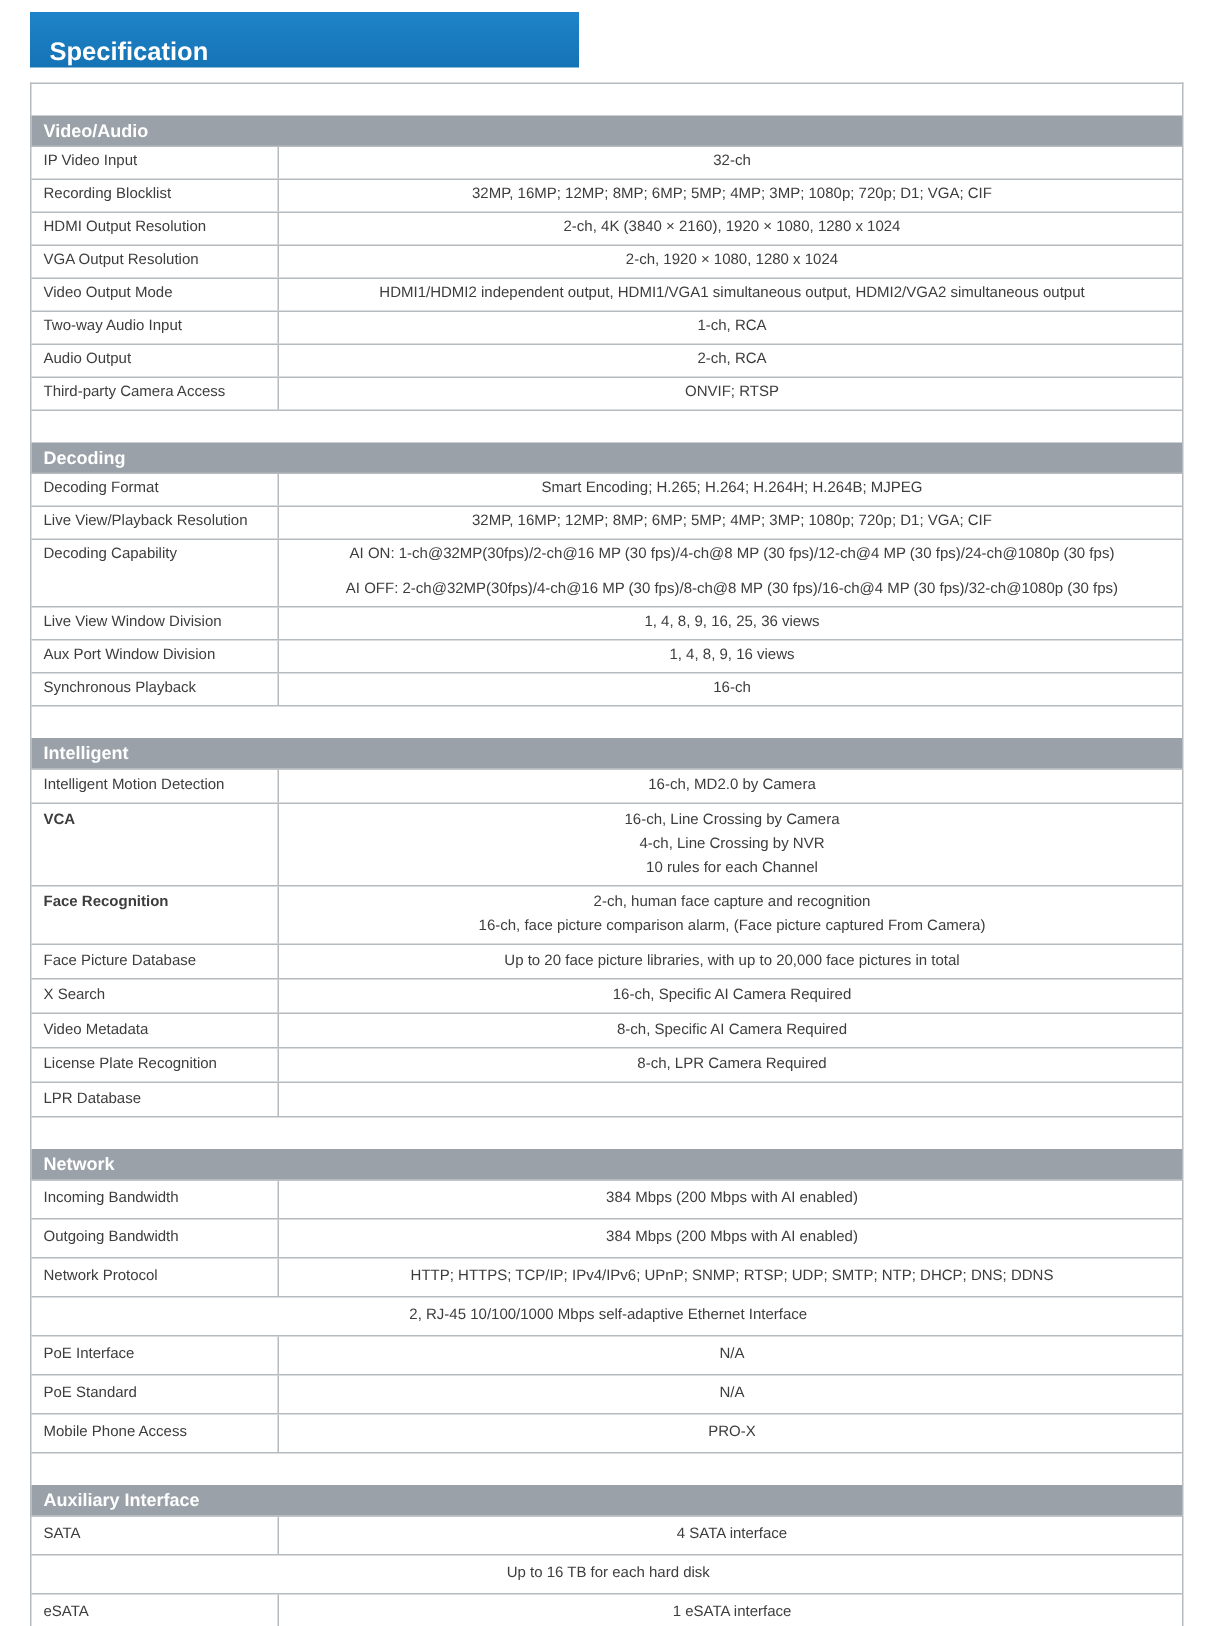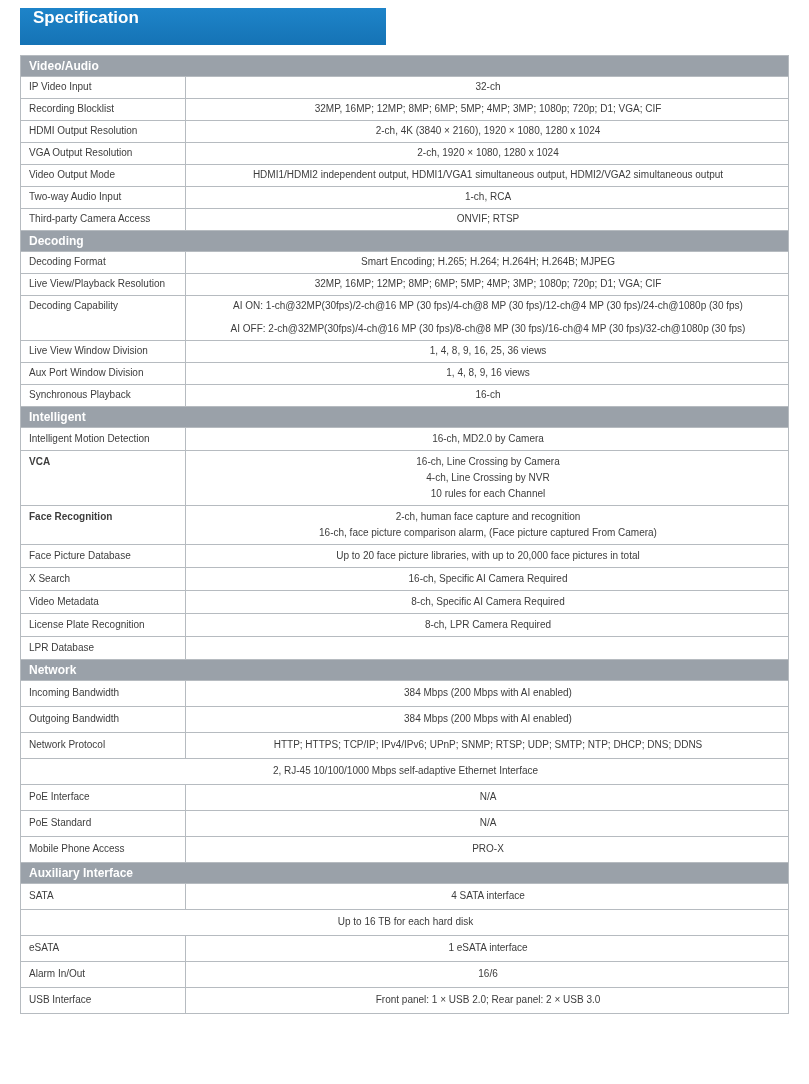"Specification" .title-banner { align-items: flex-start -> flex-end }
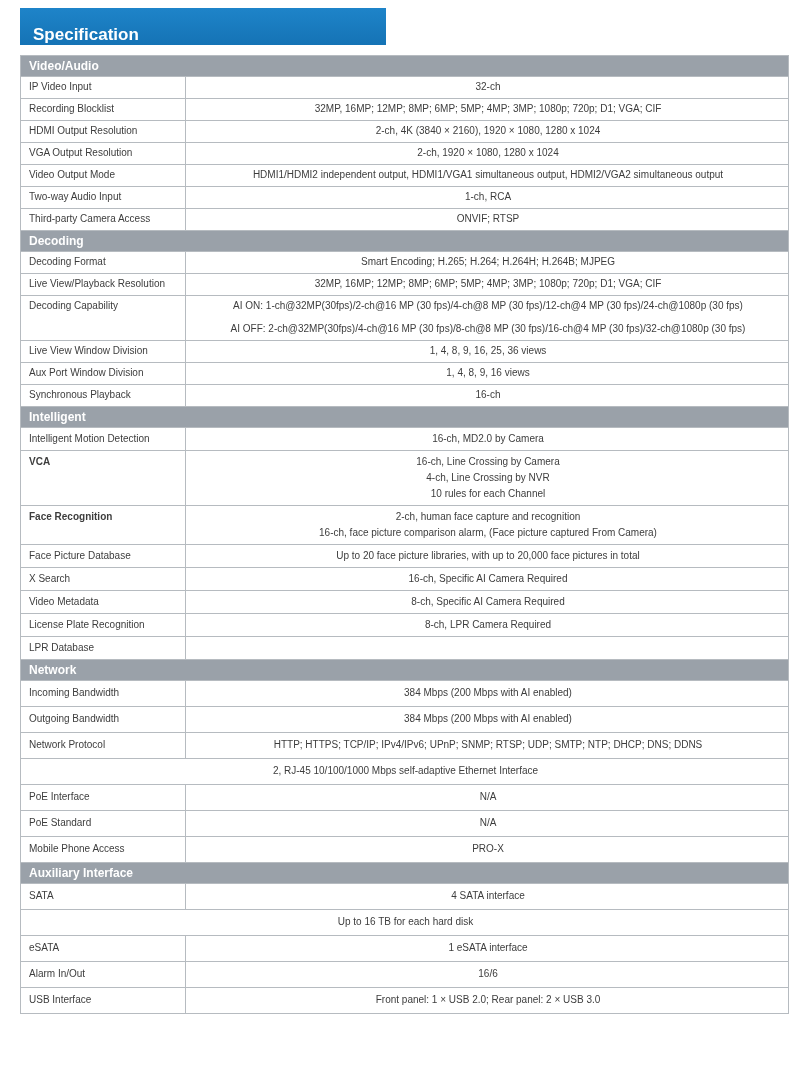"Video/Audio" .section-header { margin-top: none -> 21px }
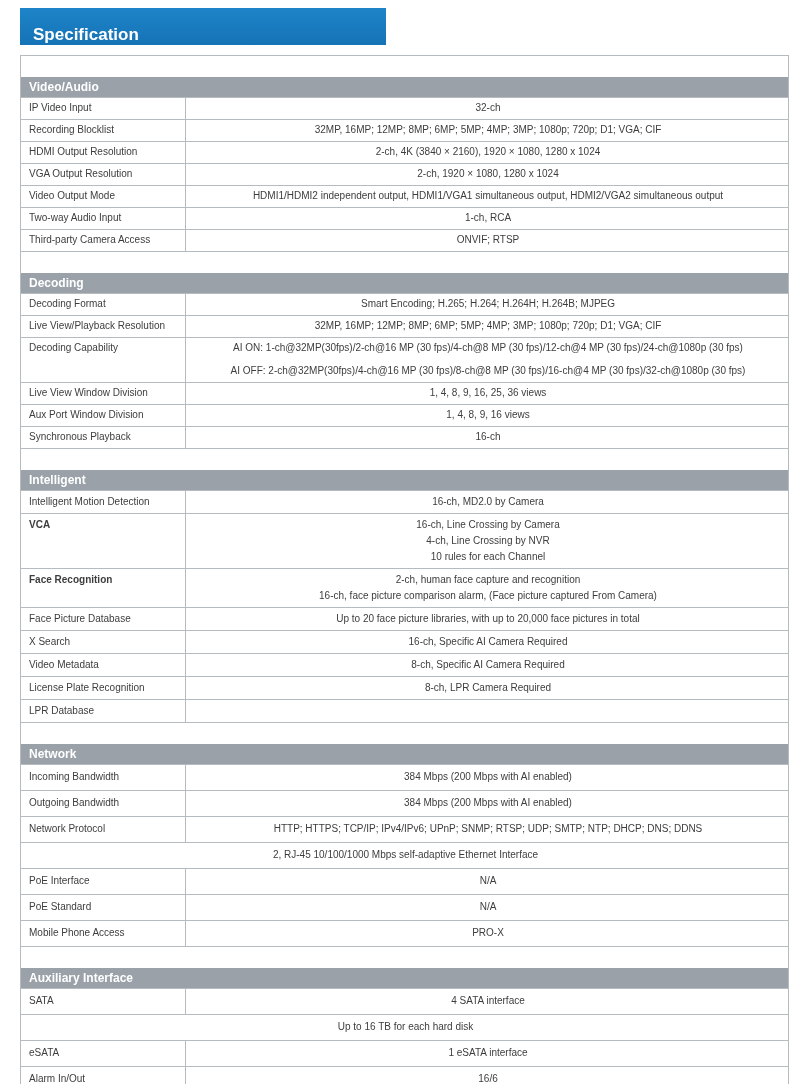"Audio Output" div.spec-row { html: none -> <div> <div>Audio Output</div> <div> <div>2-ch, RCA</div> </div> </div> }
